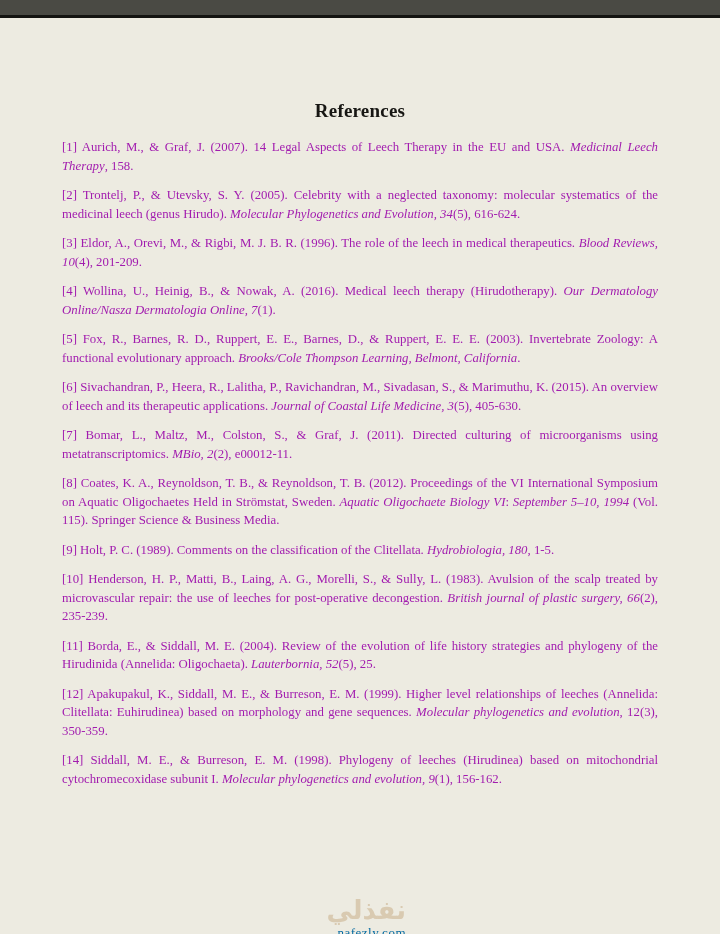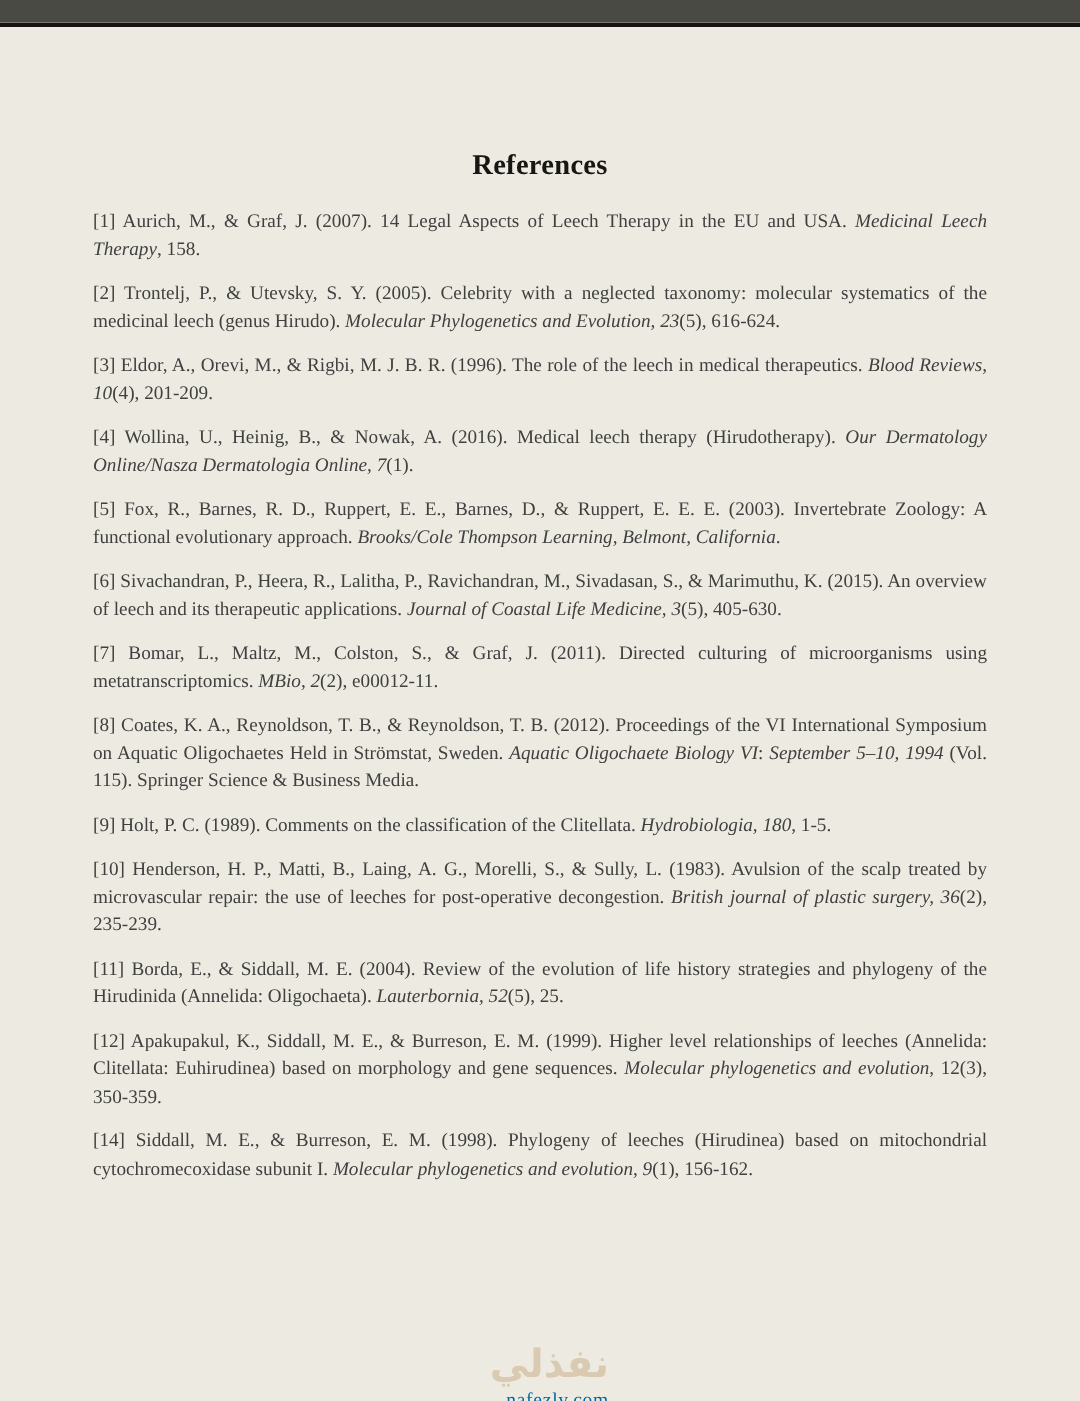"[1] Aurich, M., & Graf," .refs { color: #404040 -> #a21caf }
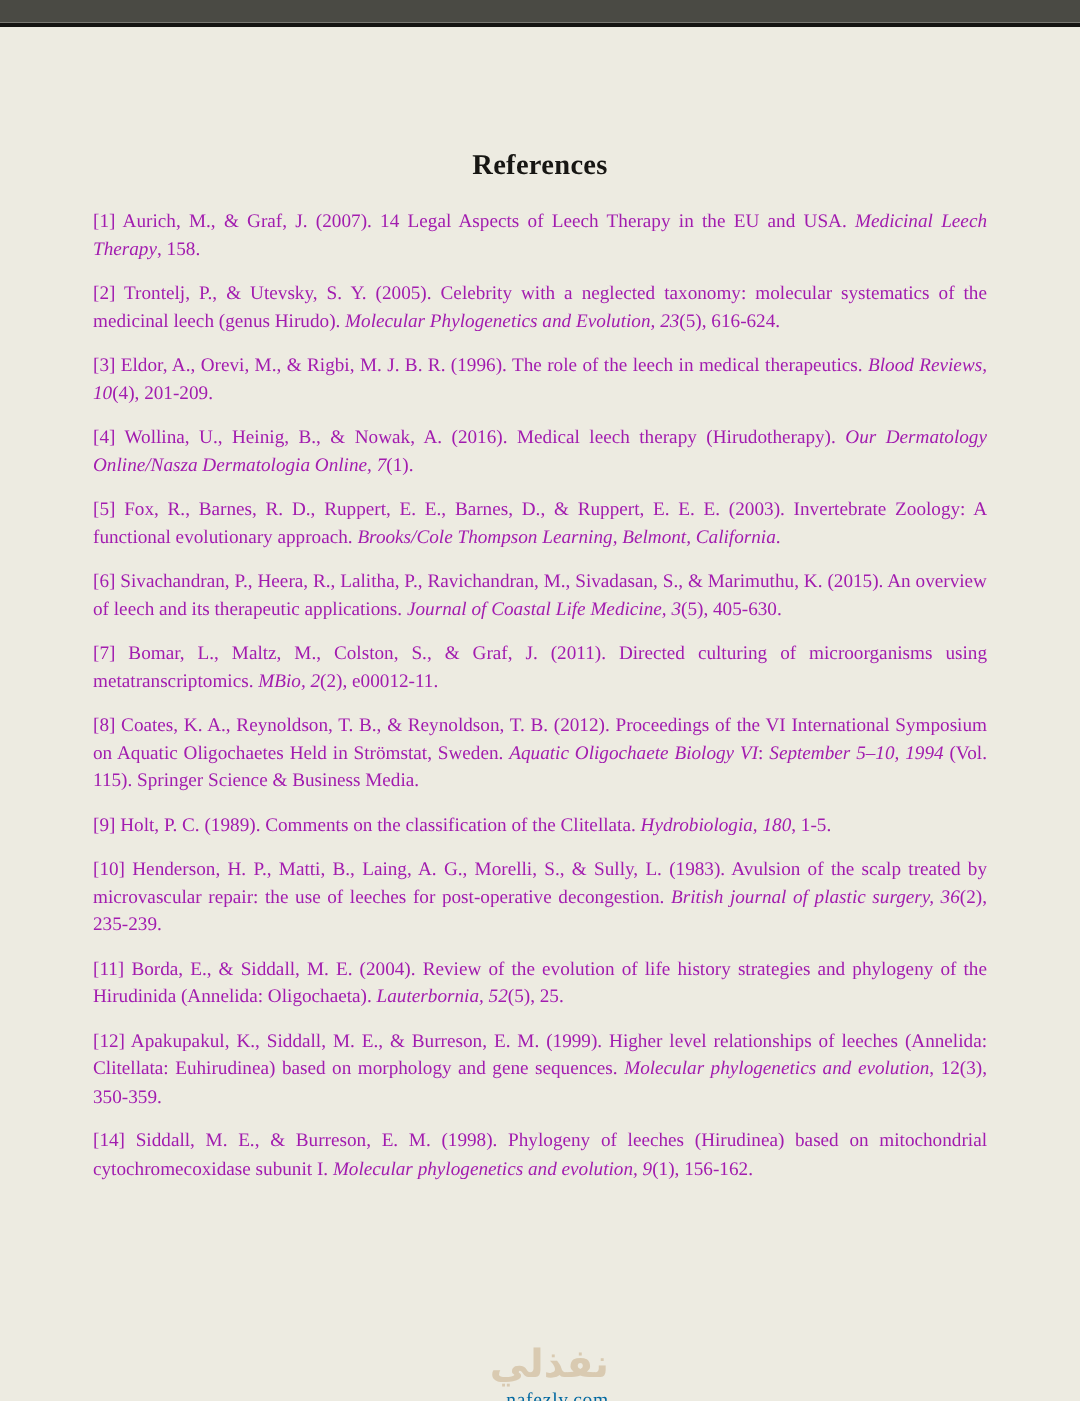"Molecular Phylogenetics and Evolution," em { text: 23 -> 34 }
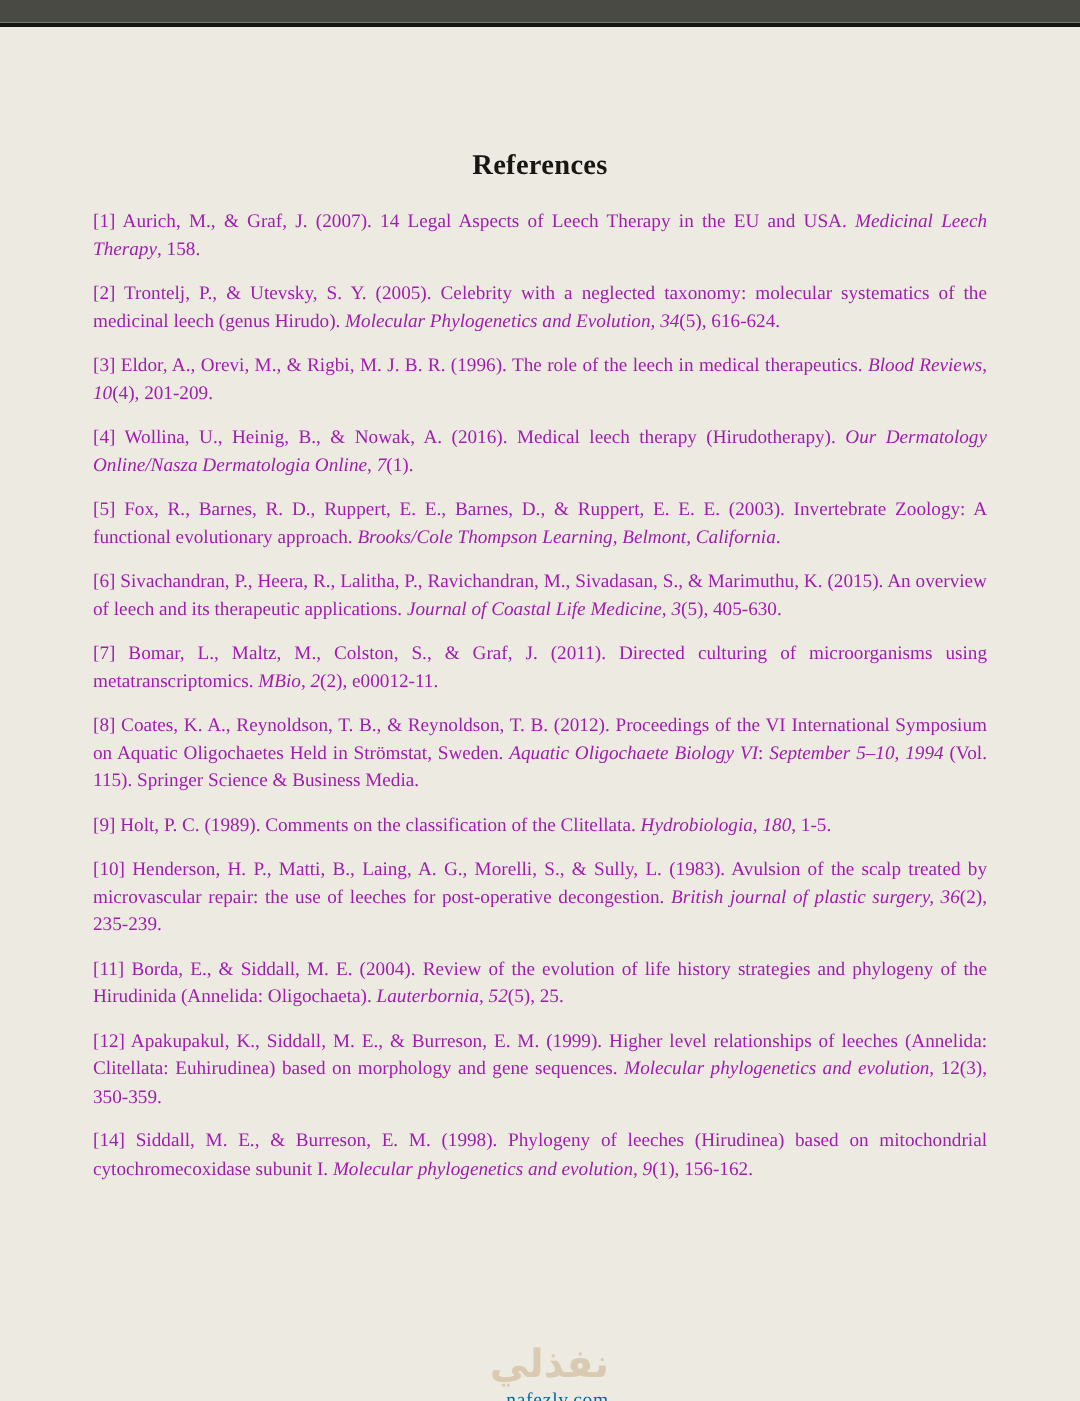"British journal of plastic surgery," em { text: 36 -> 66 }
